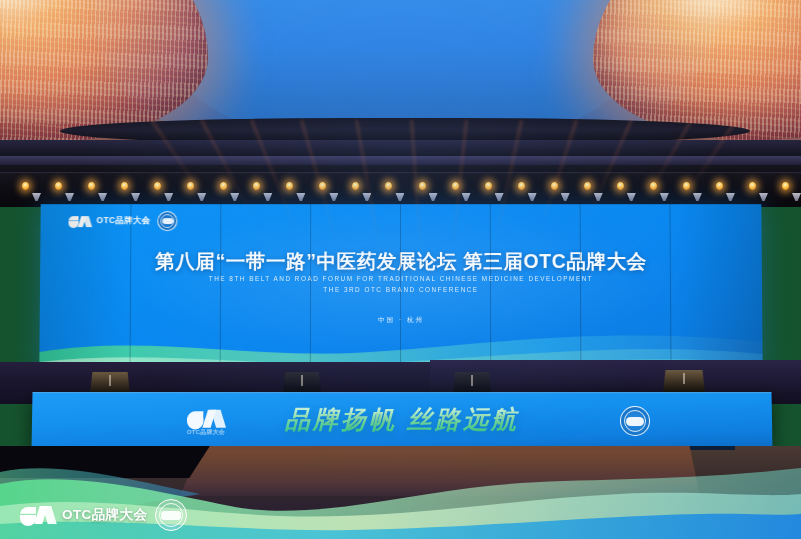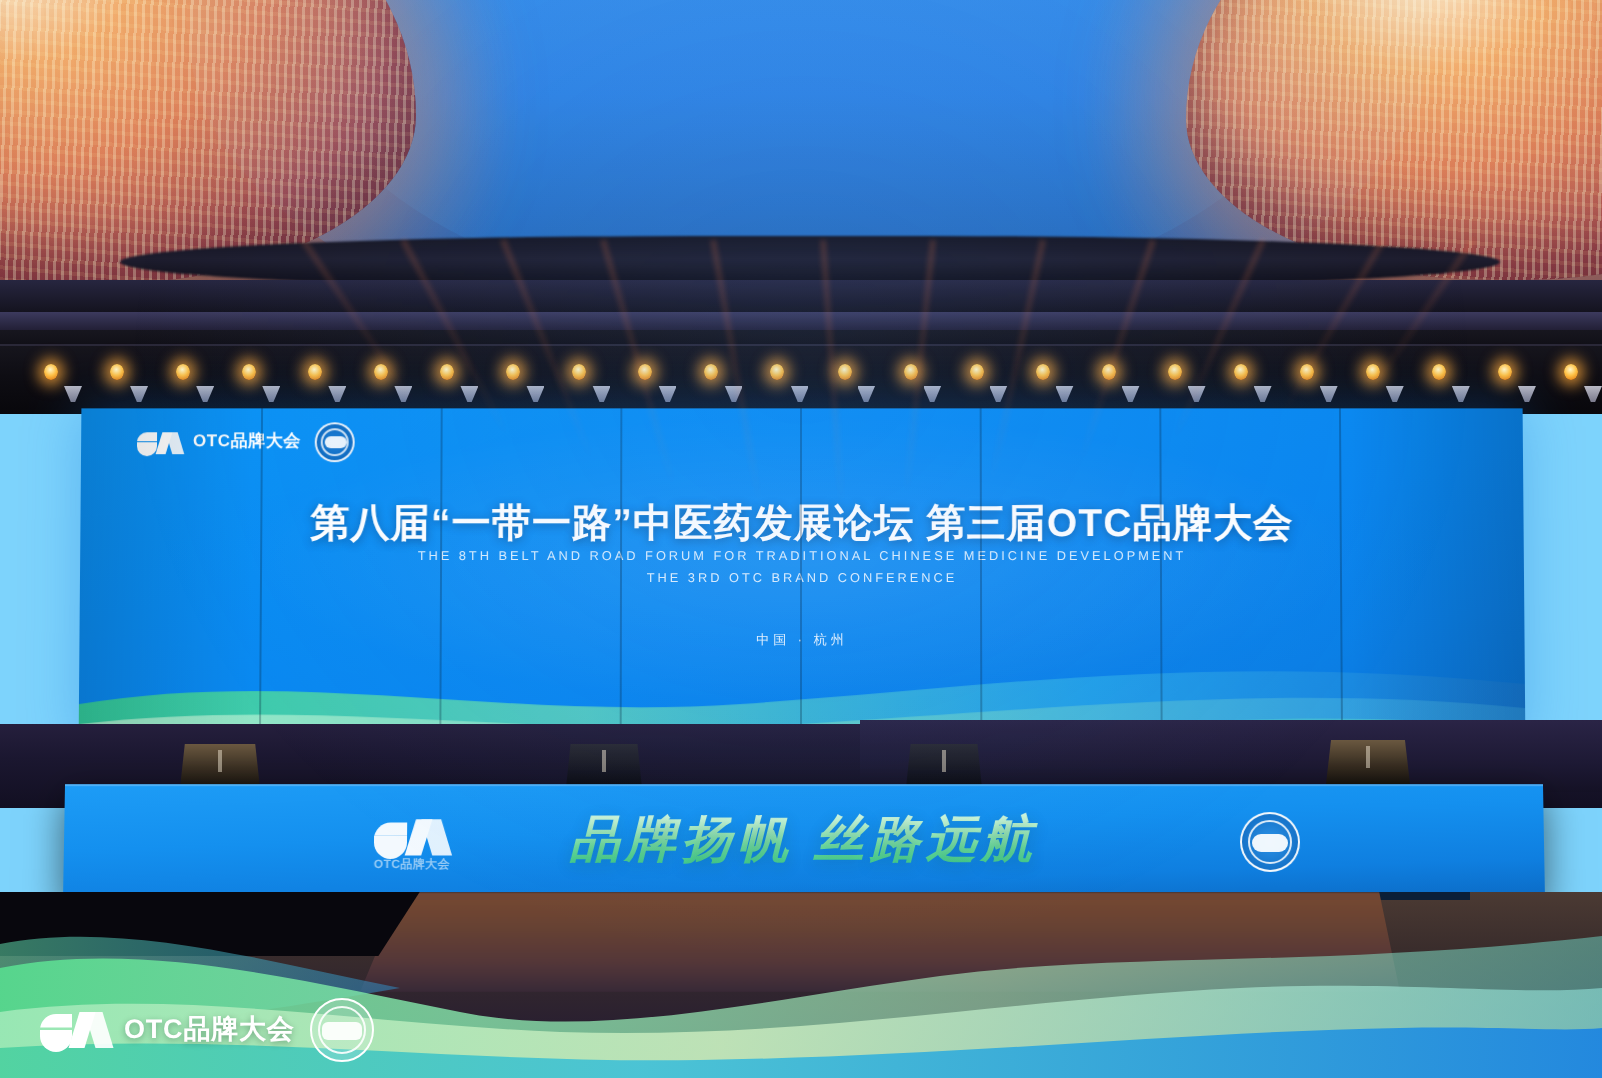"OTC品牌大会" #stage { background: #7dd3fc -> #14532d }
